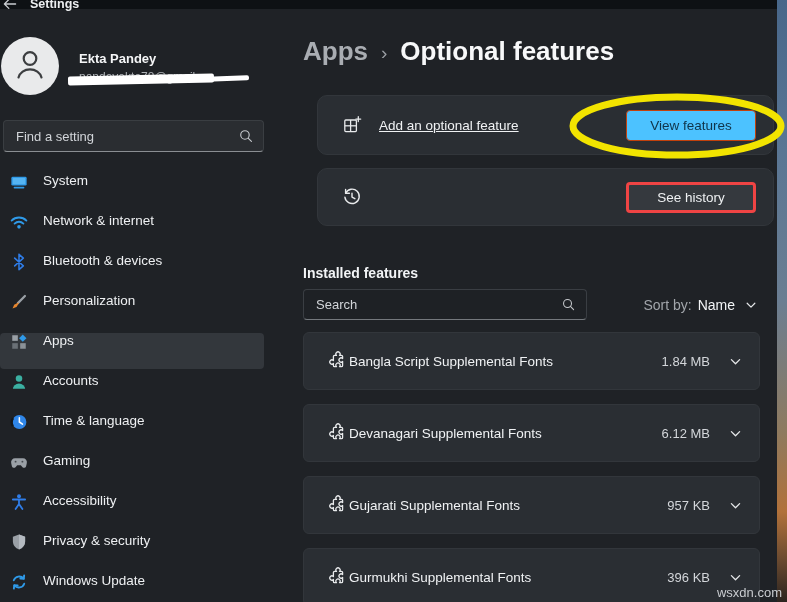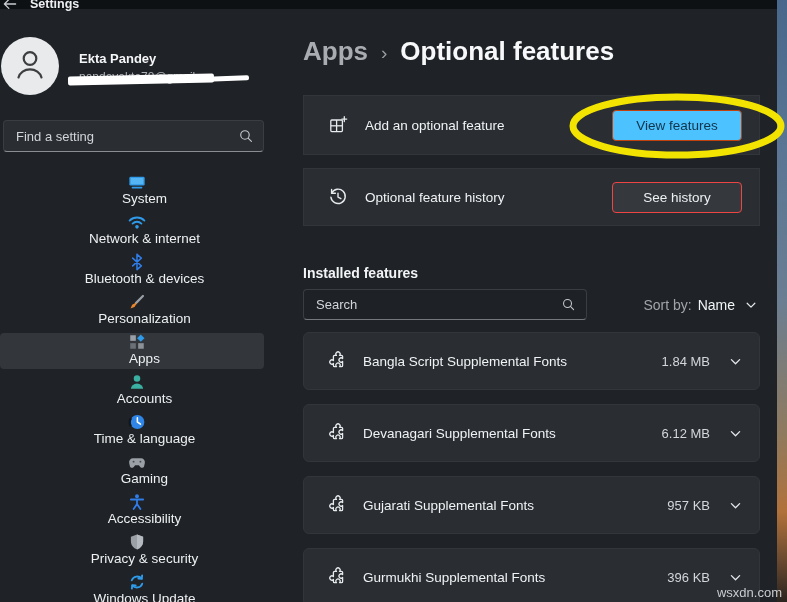"Add an optional feature" .card { border-radius: 0 -> 10px; left: 303px -> 317px; text-decoration: none -> underline }
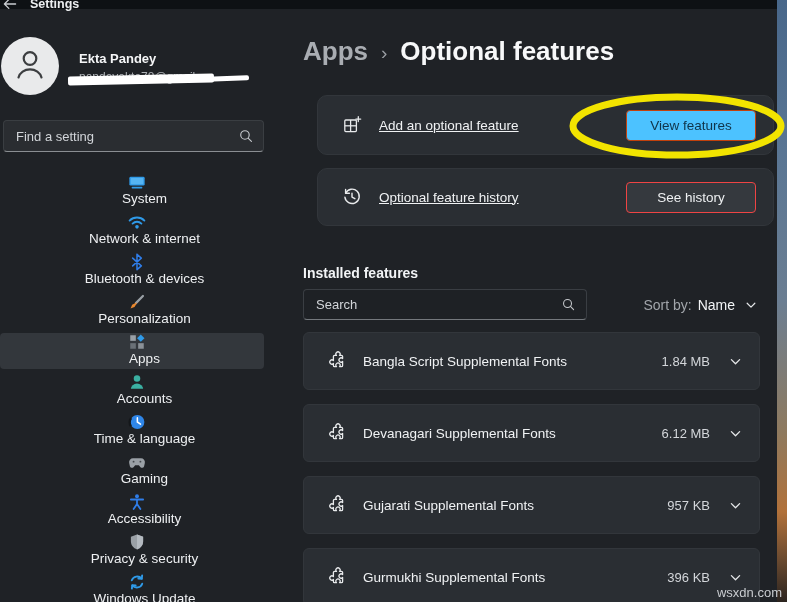"System" .nav-item { align-items: center -> flex-start; flex-direction: column -> none }
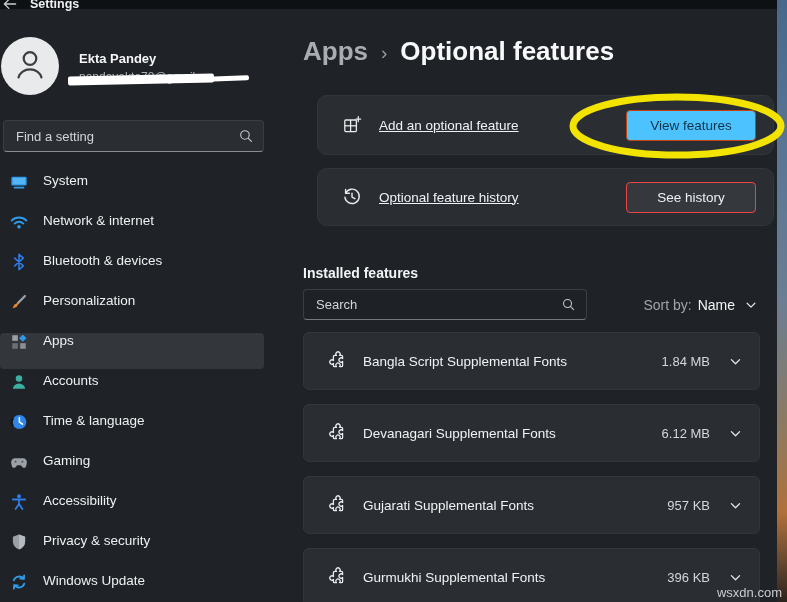"Optional feature history" span.card-label { html: <span>Optional feature history</span> -> none }
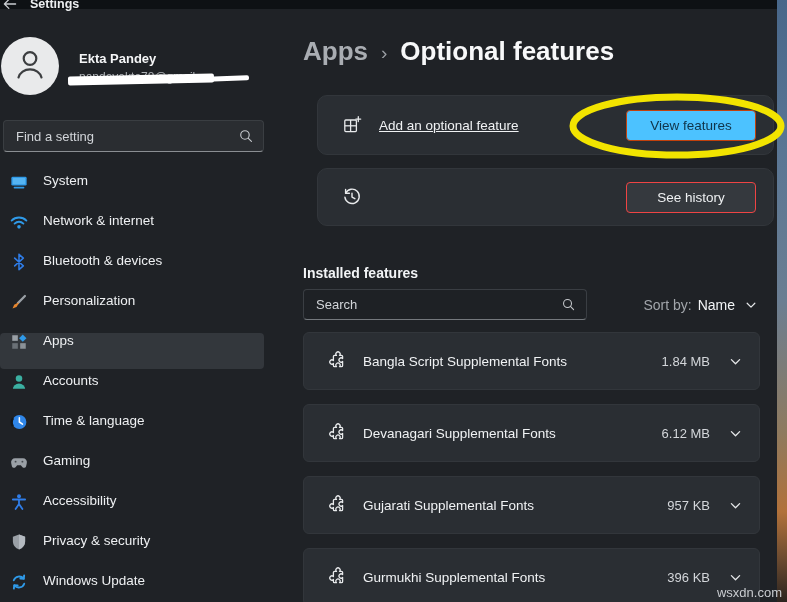"See history" .btn-secondary { border: 1px solid #ef4444 -> 3px solid #ef4444 }
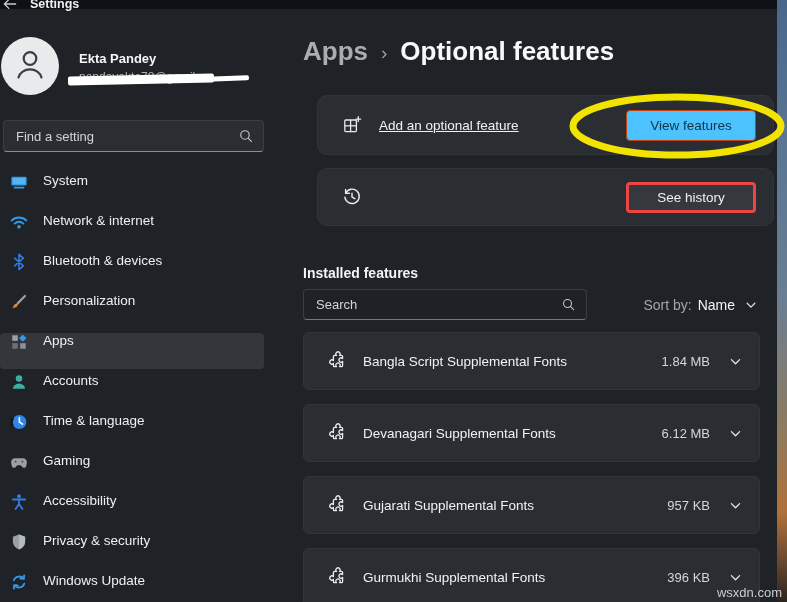"Bangla Script Supplemental Fonts" .feat-name { margin-left: 15px -> 1px }
